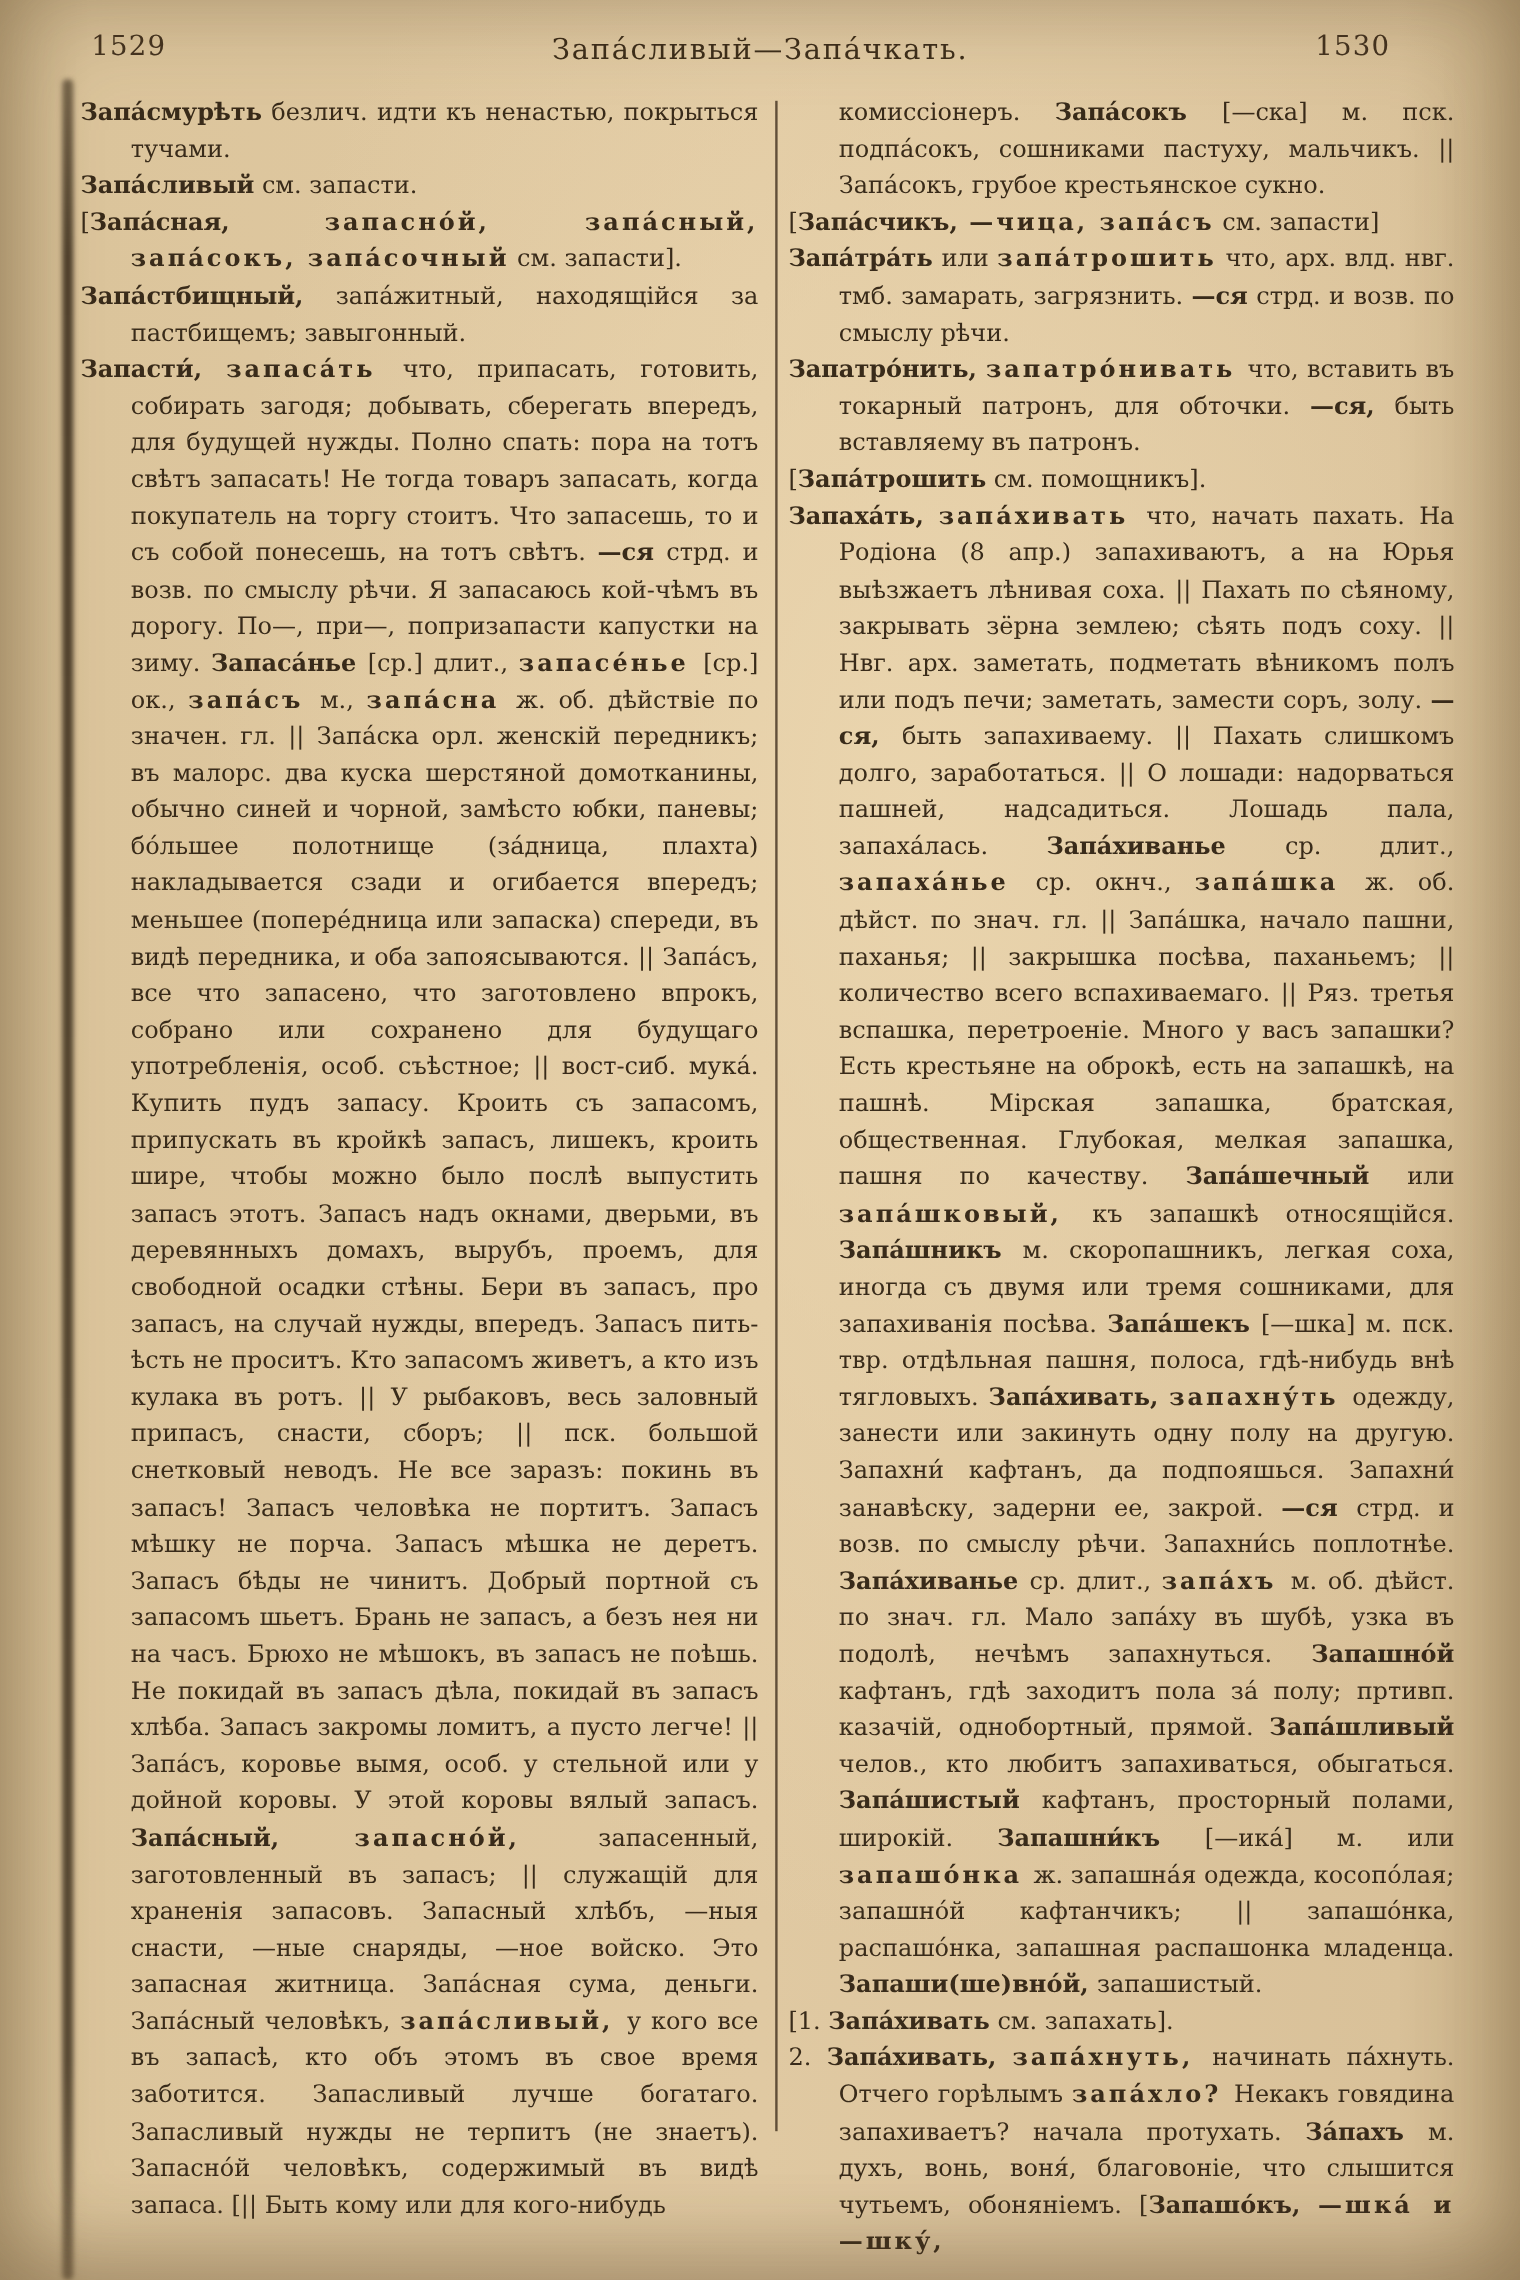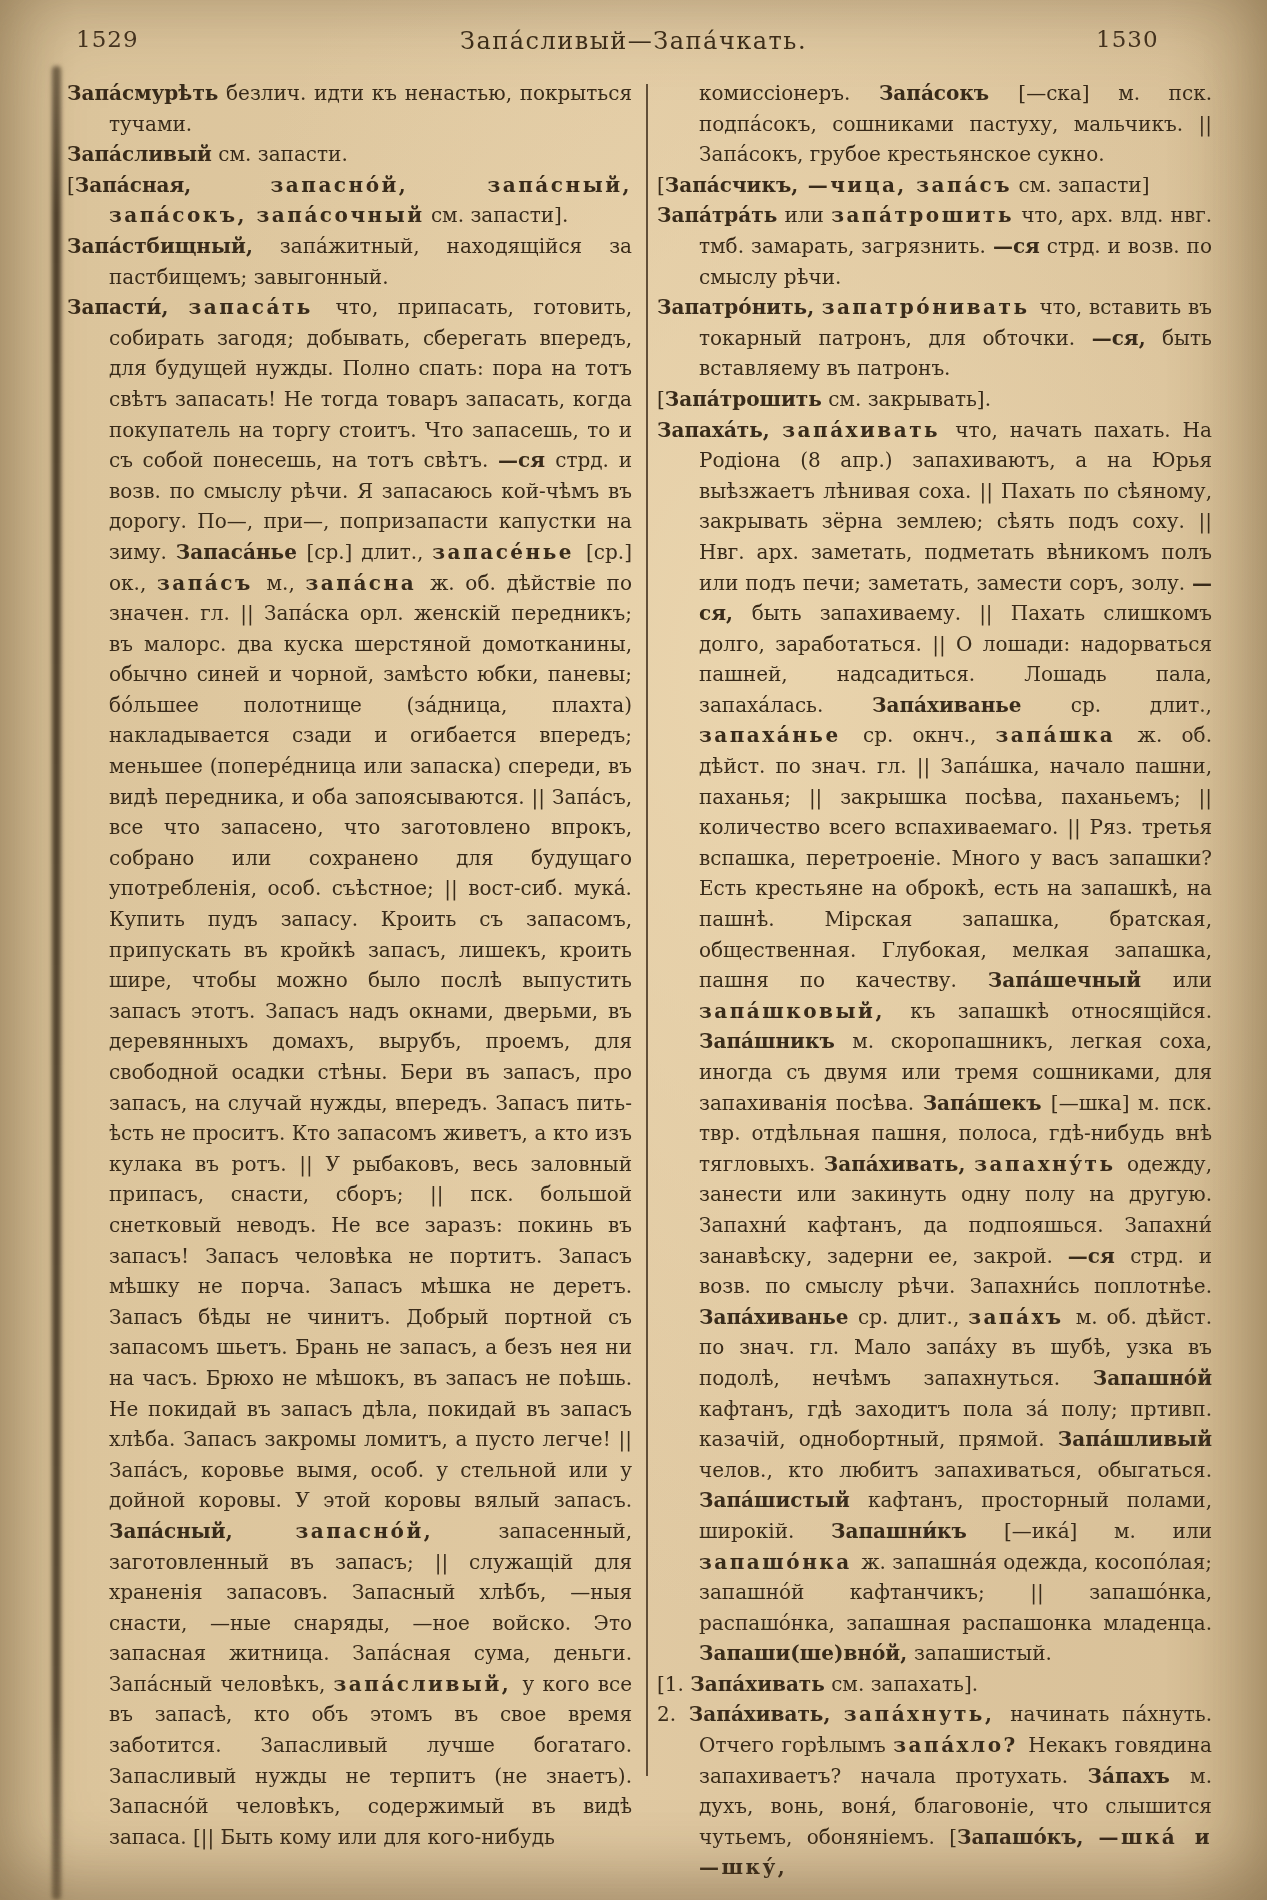"закрывать" span.sg-i { text: закрывать -> помощникъ }
